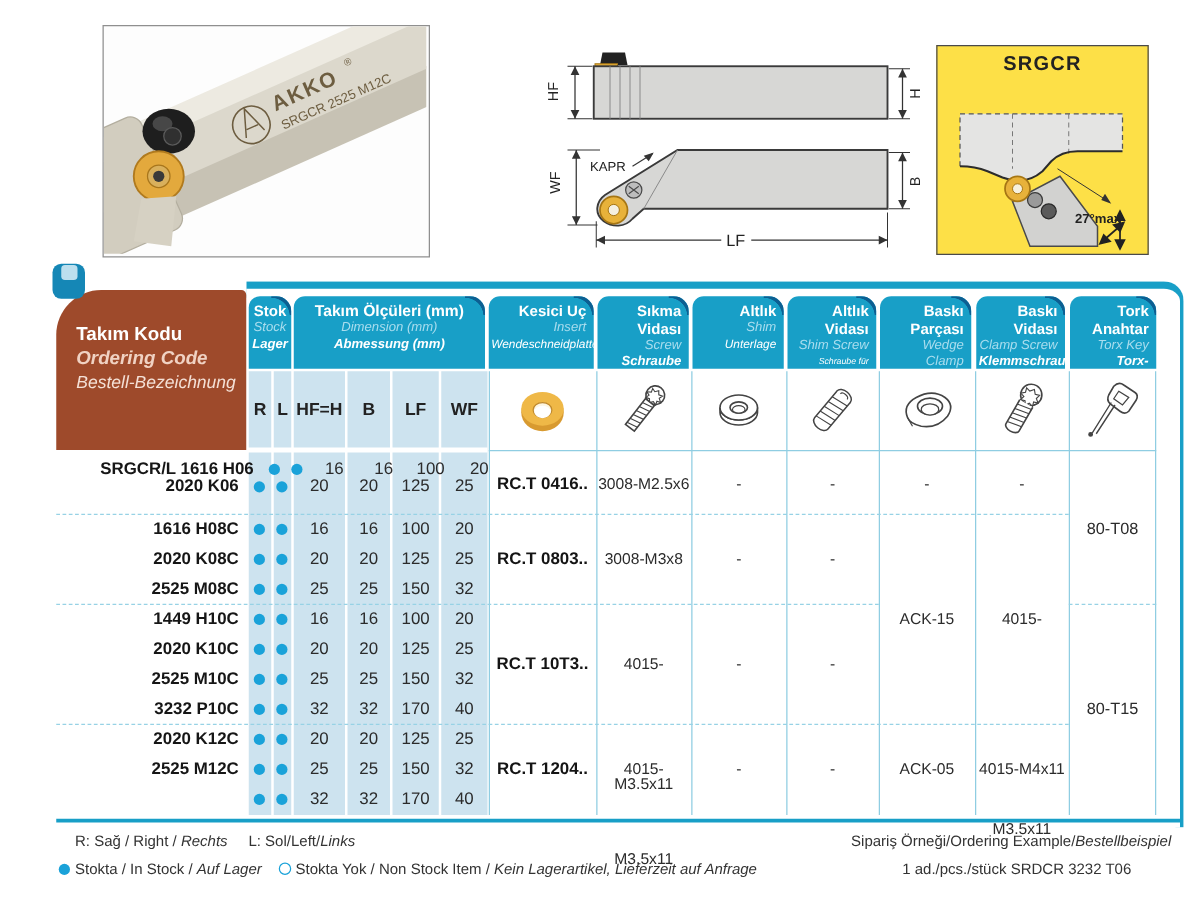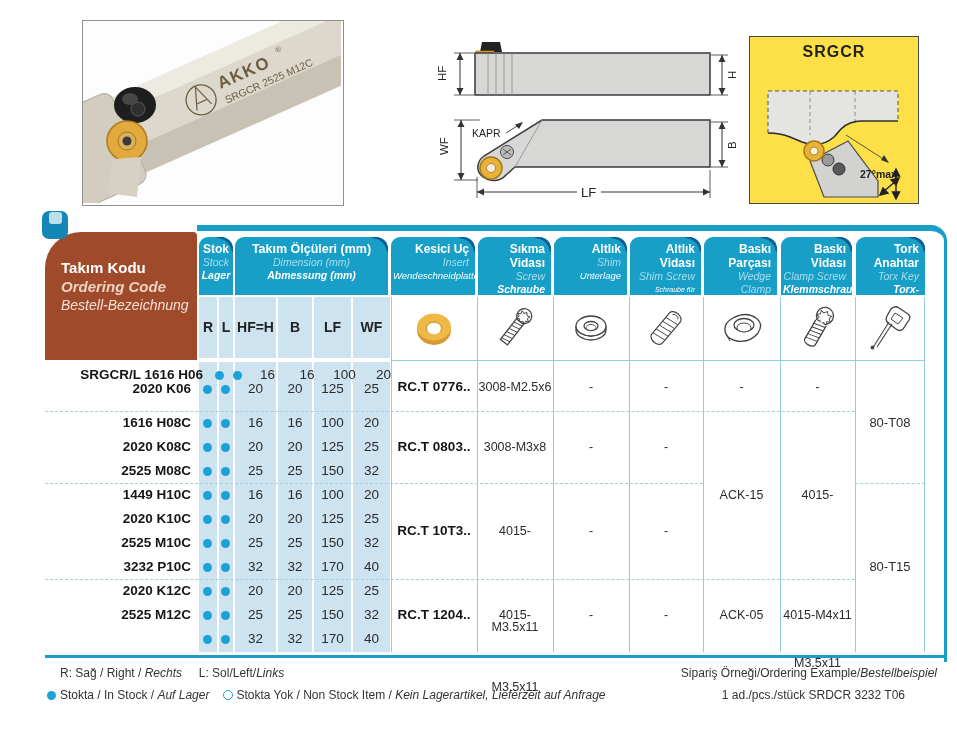"RC.T 0776.." div.gcell { text: 0776 -> 0416 }
